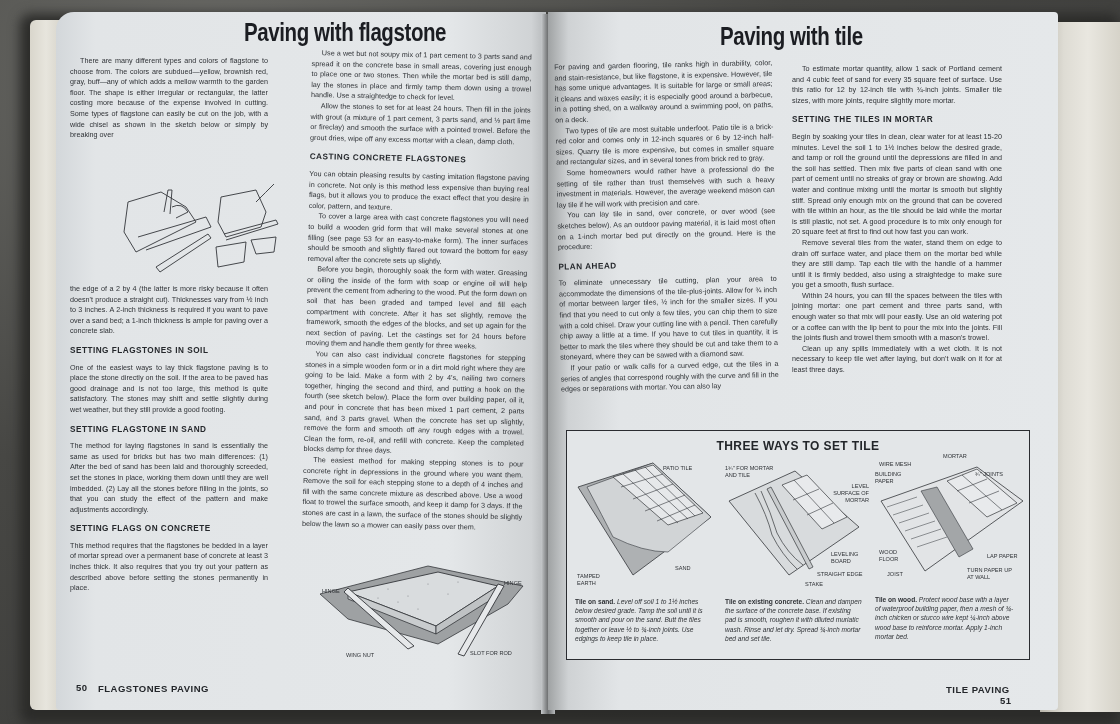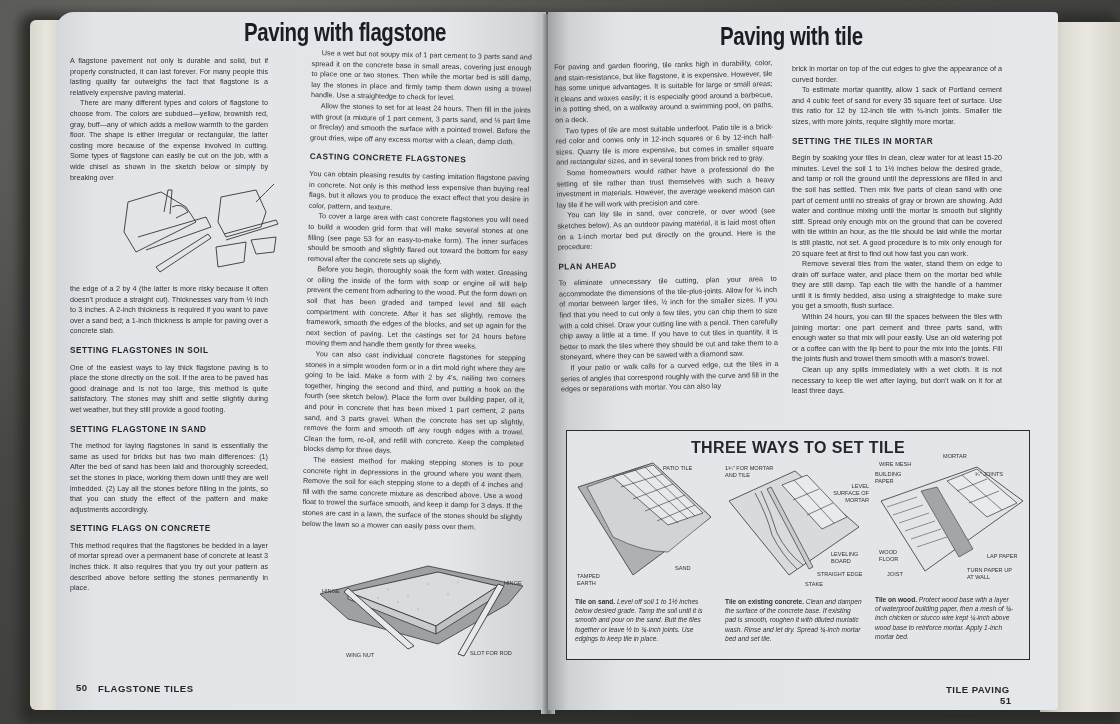"A flagstone pavement not only" p.ni { html: <p>A flagstone pavement not only is durable and solid, but if properly constructed, it can last forever. For many people this lasting quality far outweighs the fact that flagstone is a relatively expensive paving material.</p> -> none }
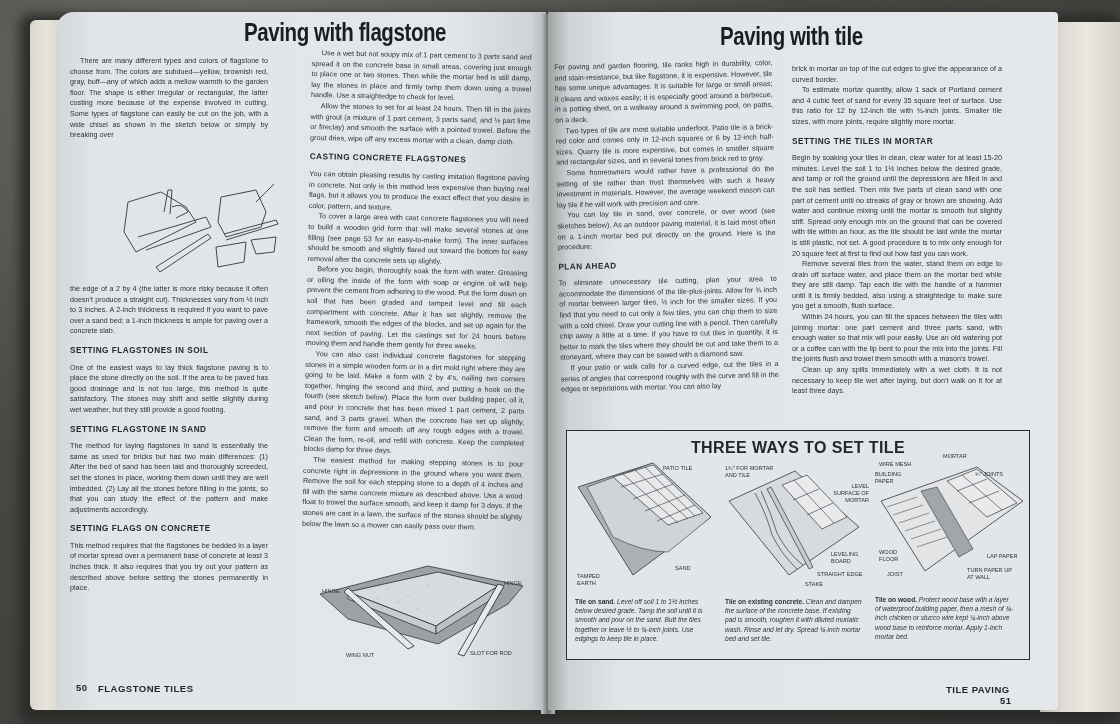"brick in mortar on top" p.ni { html: <p>brick in mortar on top of the cut edges to give the appearance of a curved border.</p> -> none }
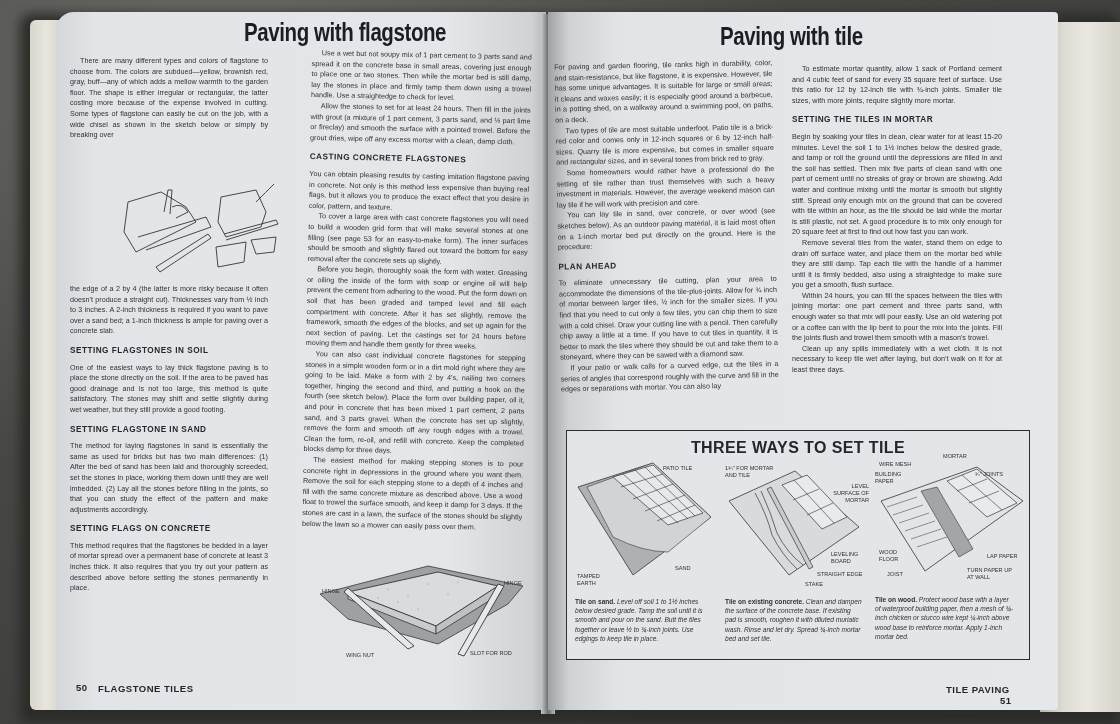"THREE WAYS TO SET TILE" .tilebox .cap { font-size: 16px -> 12px }
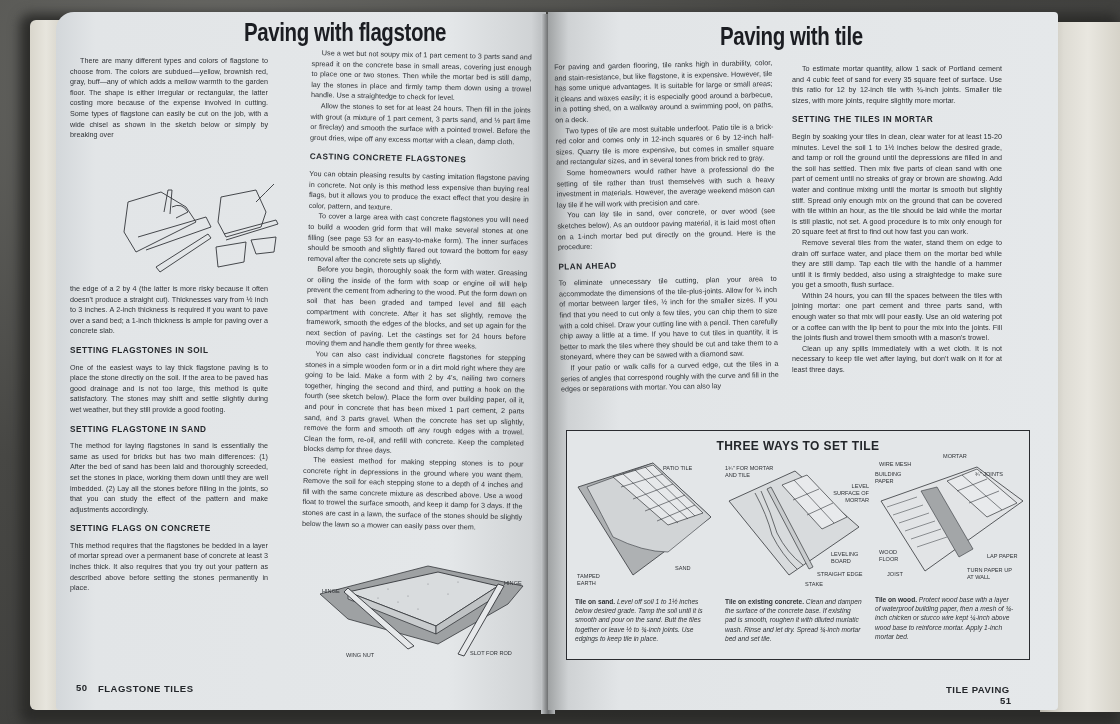"FLAGSTONE TILES" div.footer { text: FLAGSTONE TILES -> FLAGSTONES PAVING }
